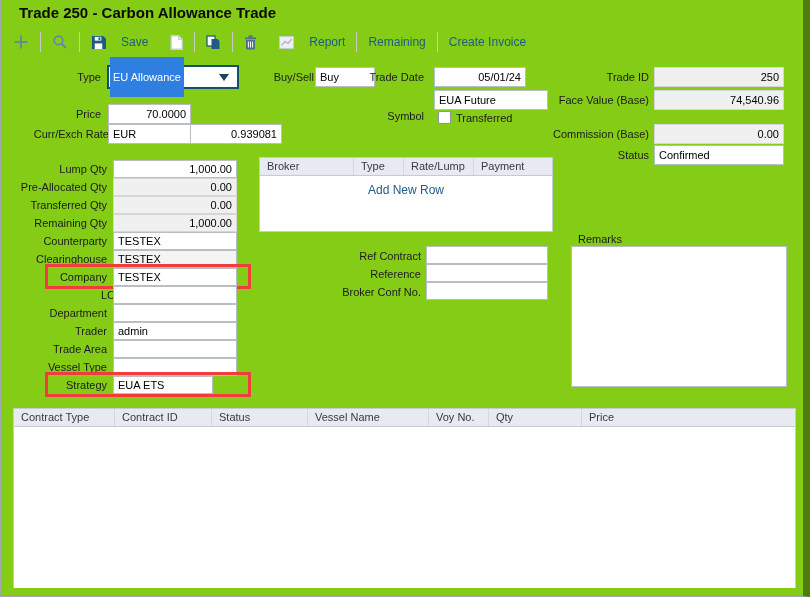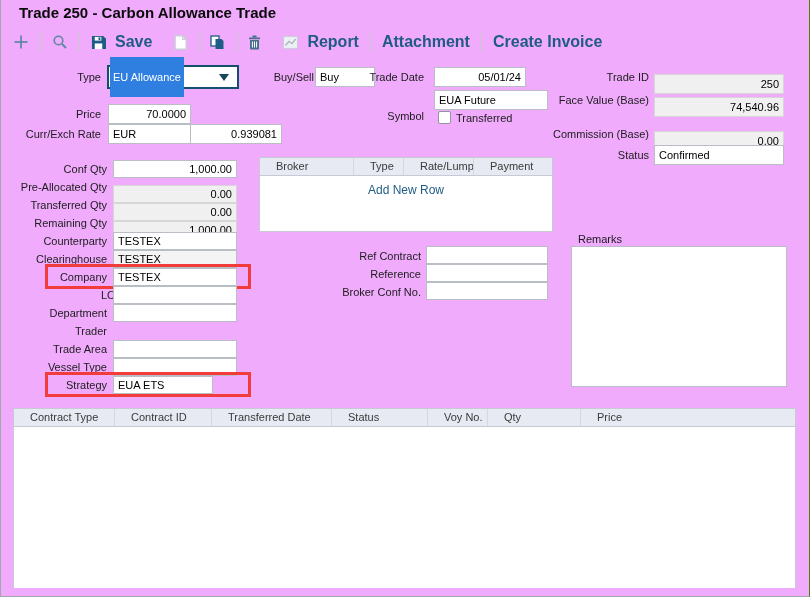"Trade 250 - Carbon Allowance" .page { background: #f0abfc -> #84cc16; border-right: 1px solid #4d7c0f -> 7px solid #4d7c0f }
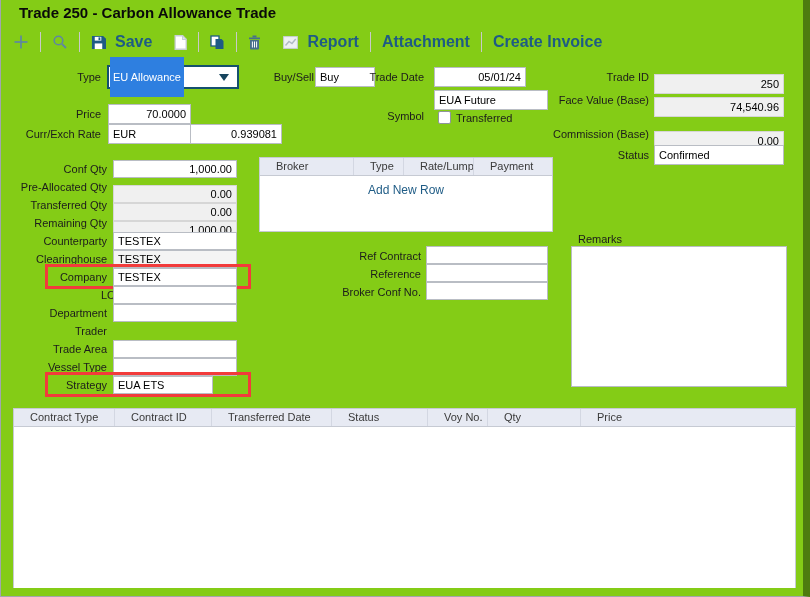"Save" .tbtn { font-size: 16px -> 12px; font-weight: bold -> normal; gap: 9px -> 15px }
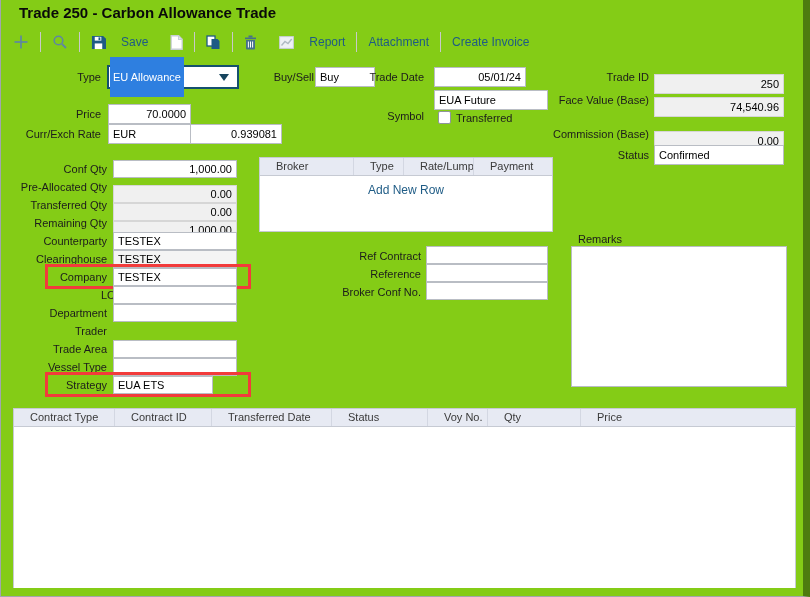"Attachment" span { text: Attachment -> Remaining }
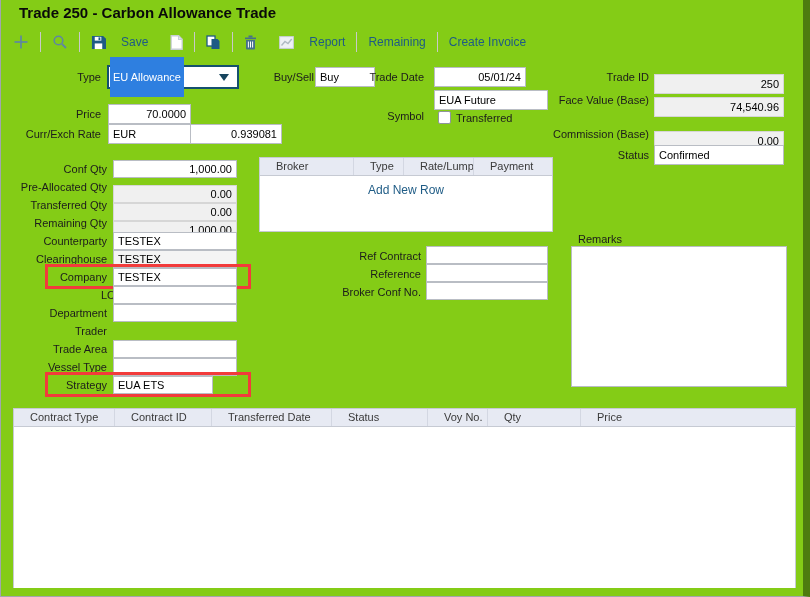"250" .ro { margin-top: 7px -> none }
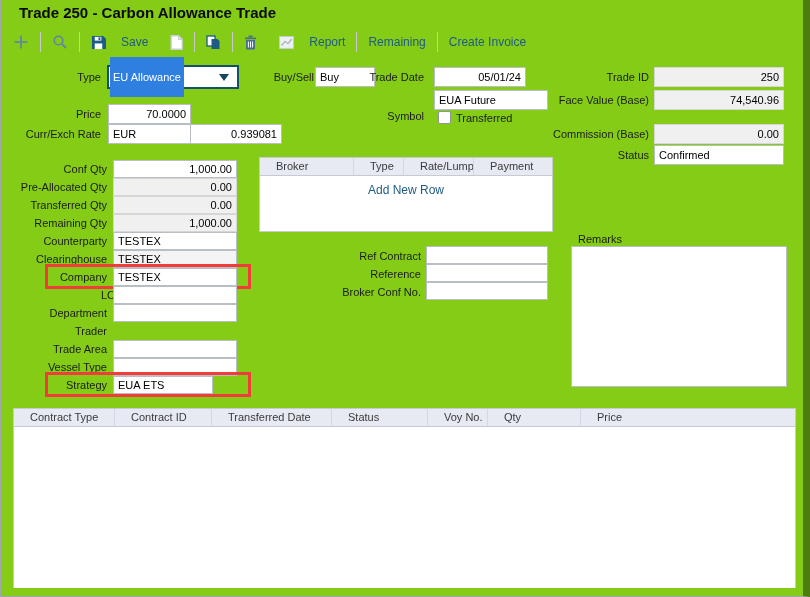"Curr/Exch Rate" div.lbl { left: 10px -> 18px }
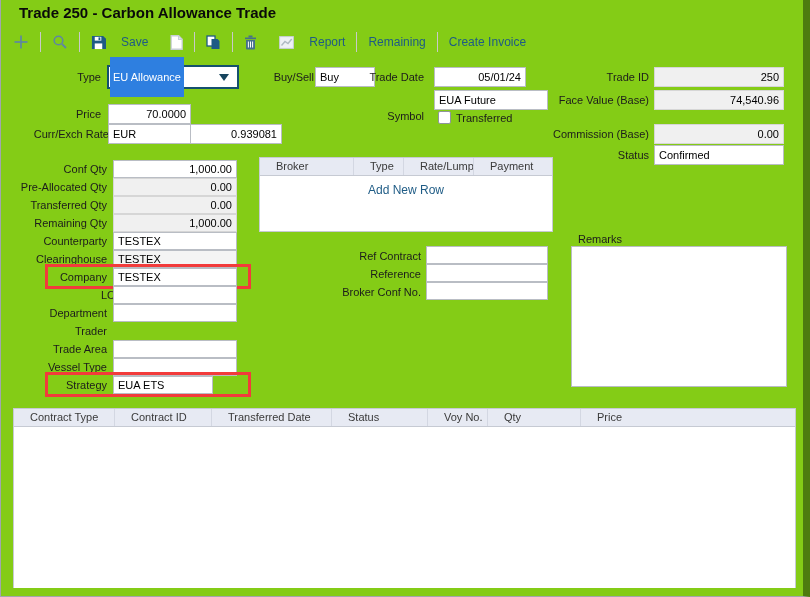"Conf Qty" div.lbl { text: Conf -> Lump }
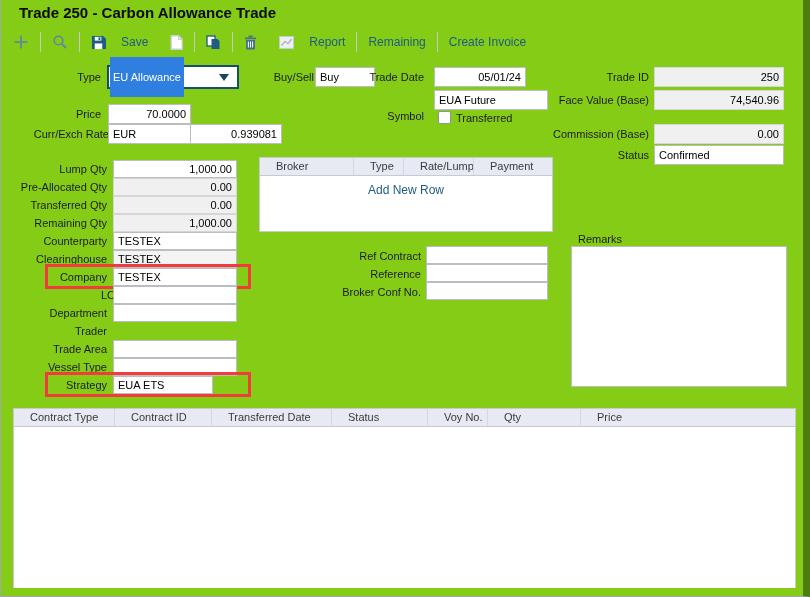"Broker" .th { padding-left: 16px -> 7px }
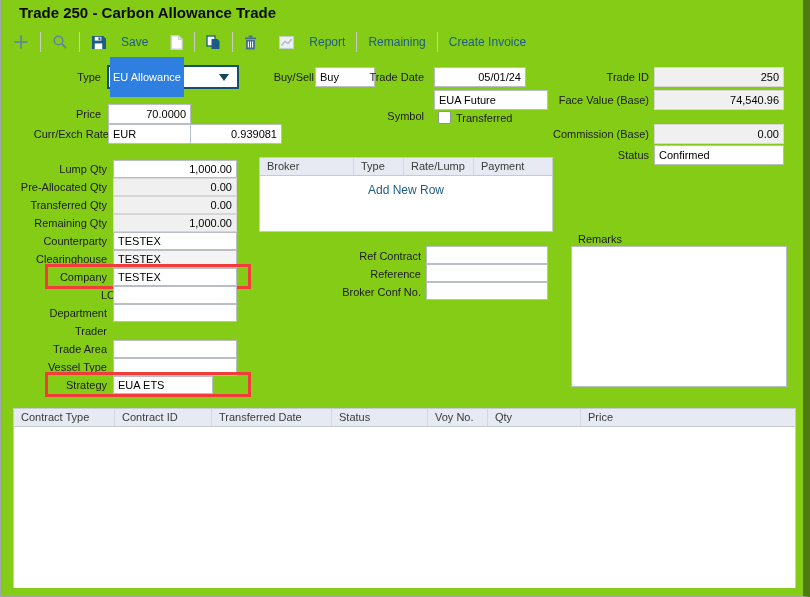"admin" div.fld { html: none -> <div>admin</div> }
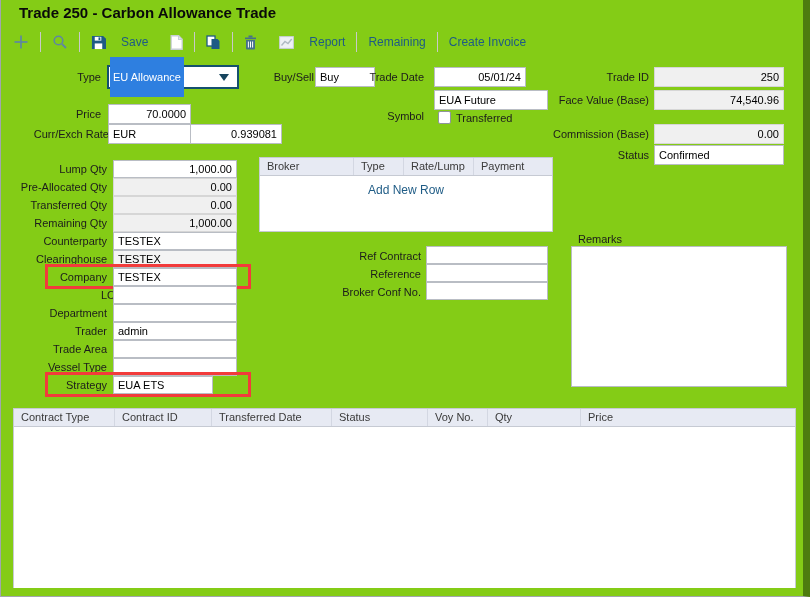"Transferred Date" div.th { html: <div>Transferred Date</div> -> none }
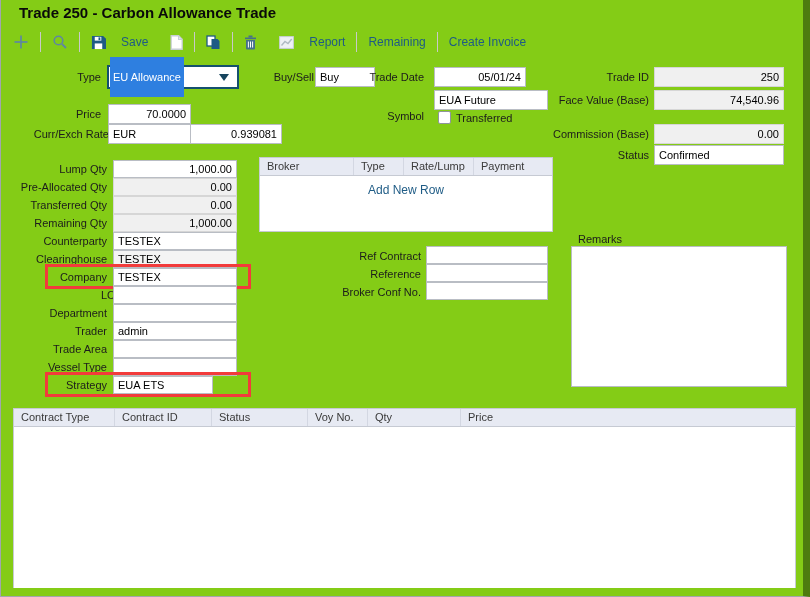"Vessel Name" div.th { html: none -> <div>Vessel Name</div> }
